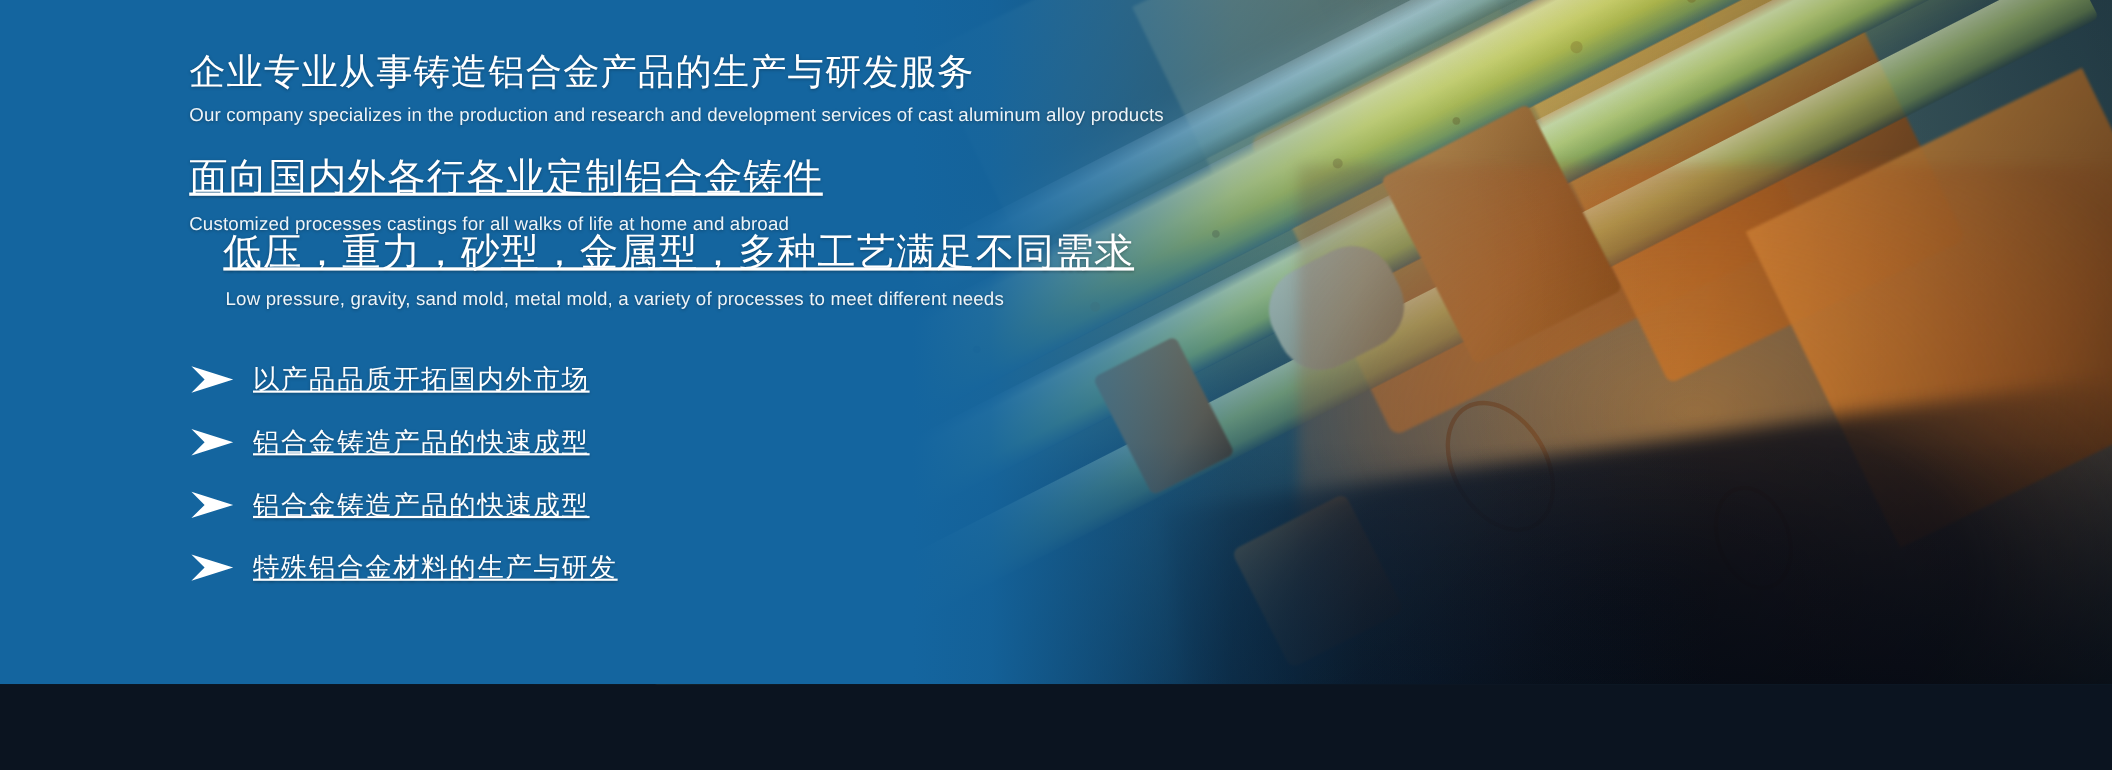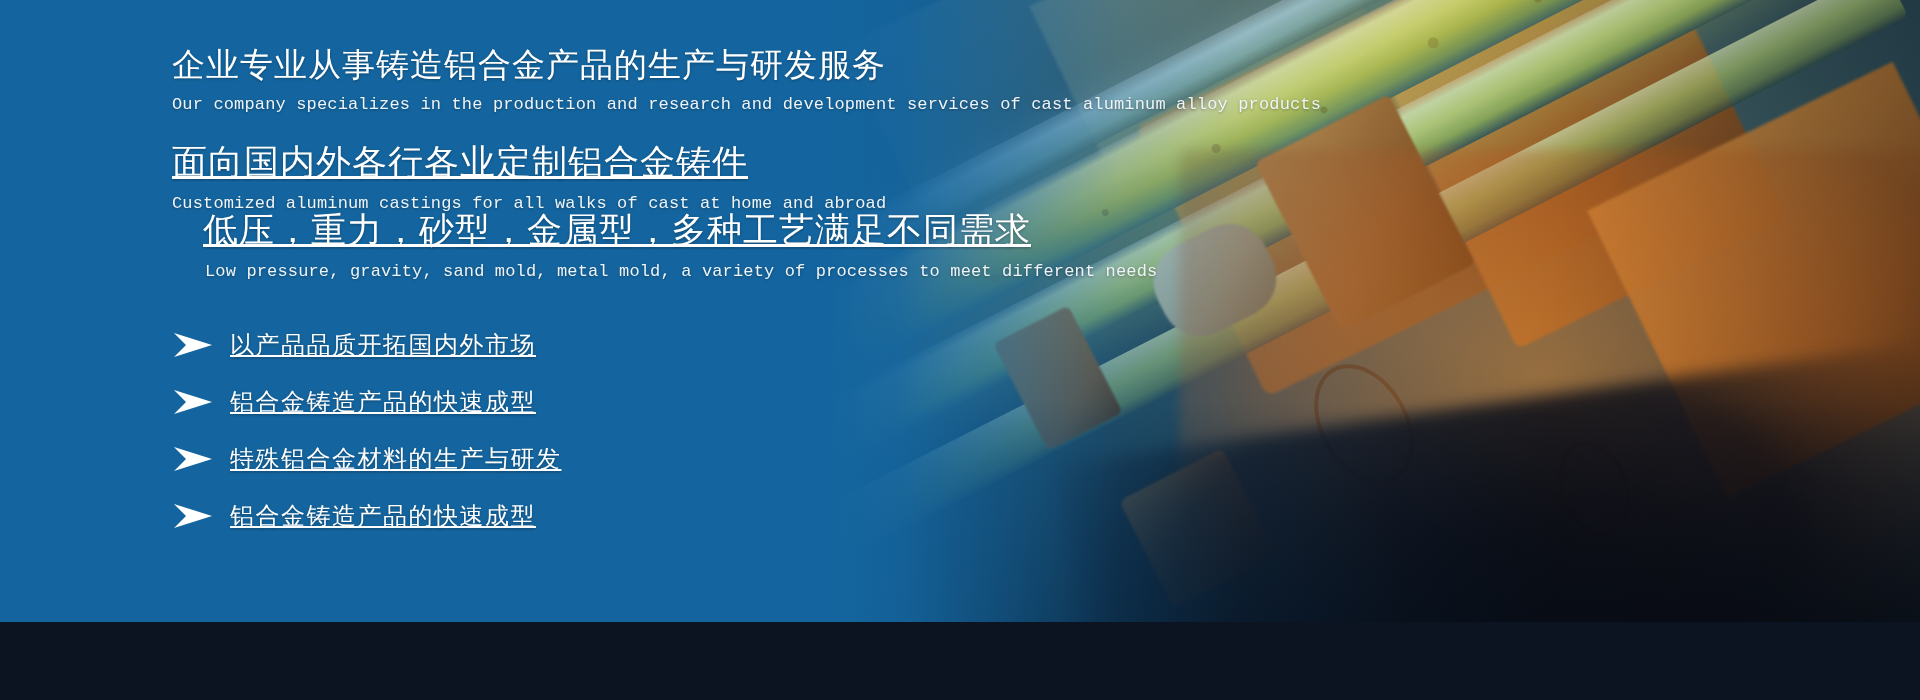"Our company specializes in the" .sub-en { font-family: Liberation Mono, monospace -> none }
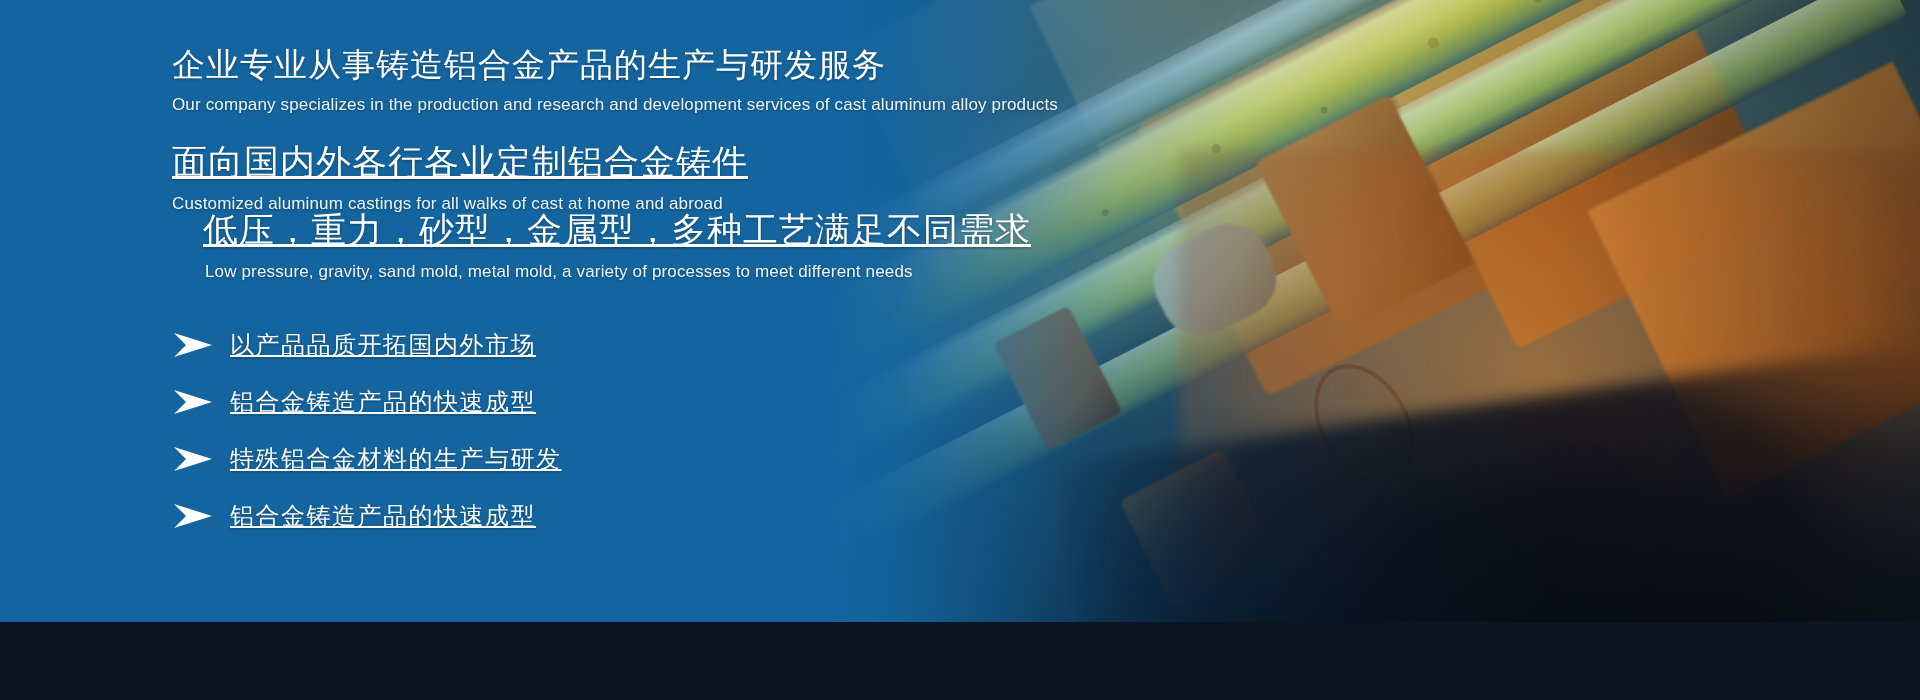"Customized aluminum castings for all" div.sub-en { text: aluminum castings for all walks of cast -> processes castings for all walks of life }
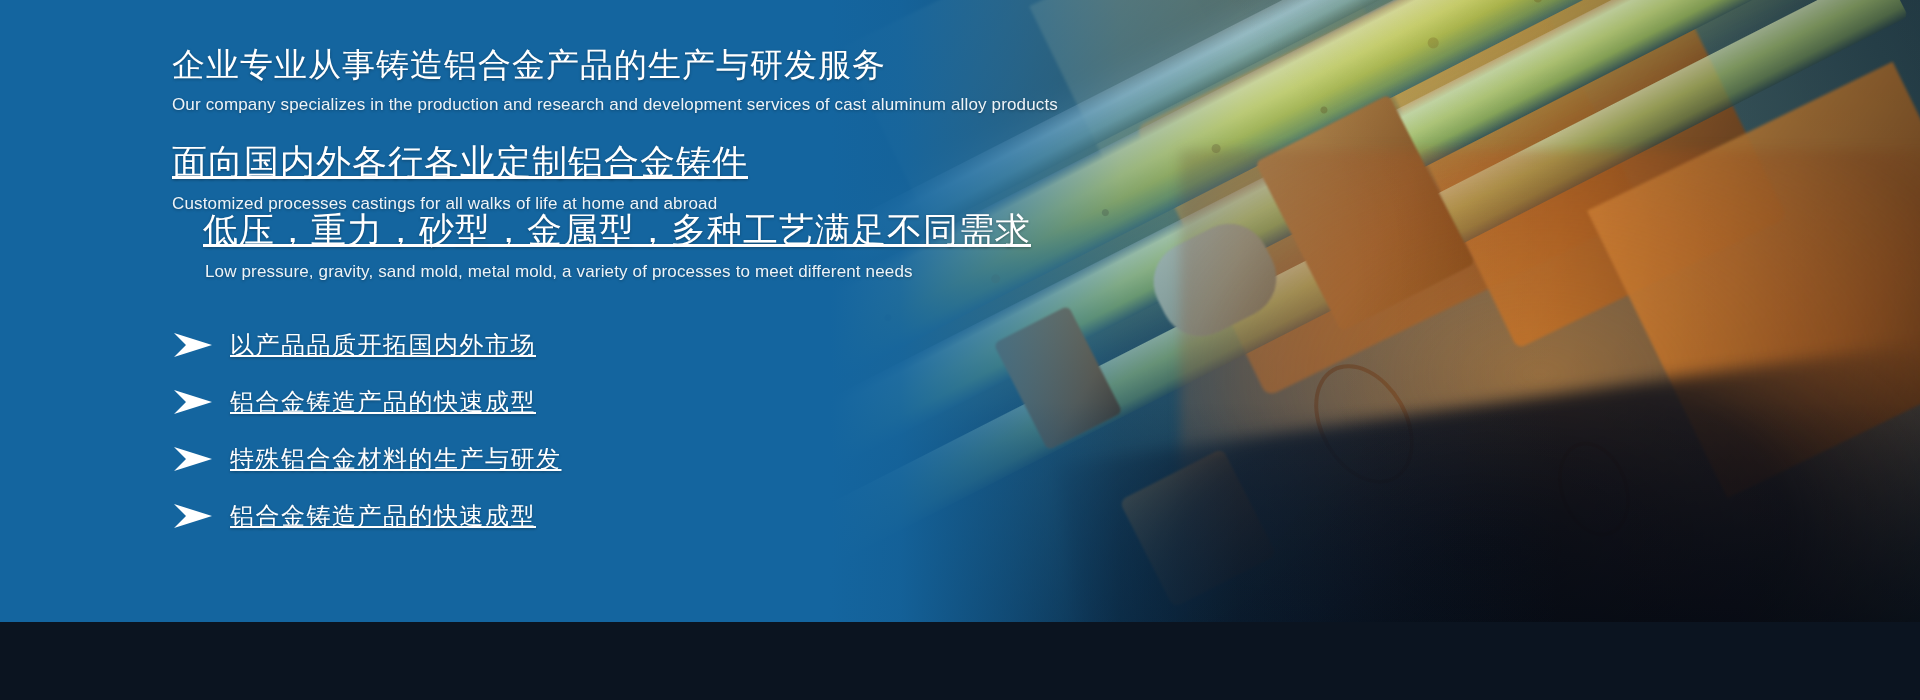"特殊铝合金材料的生产与研发" div.bullet-row { order: before "铝合金铸造产品的快速成型" -> after "铝合金铸造产品的快速成型" }
